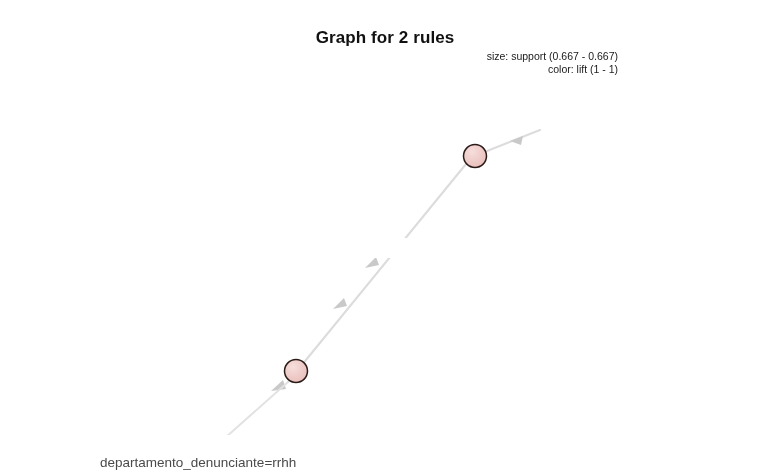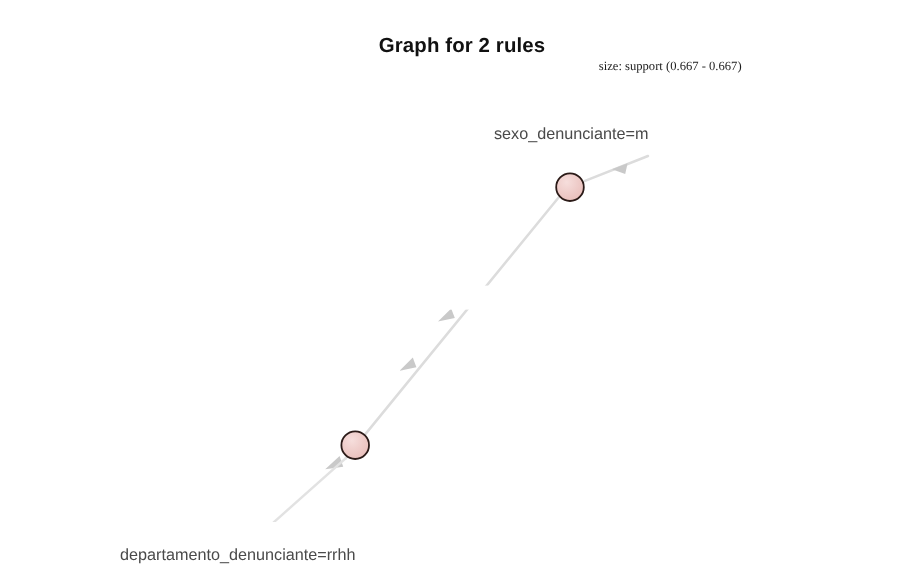"size: support (0.667 - 0.667)" .legend-block { font-family: Liberation Serif, serif -> Liberation Sans, sans-serif }
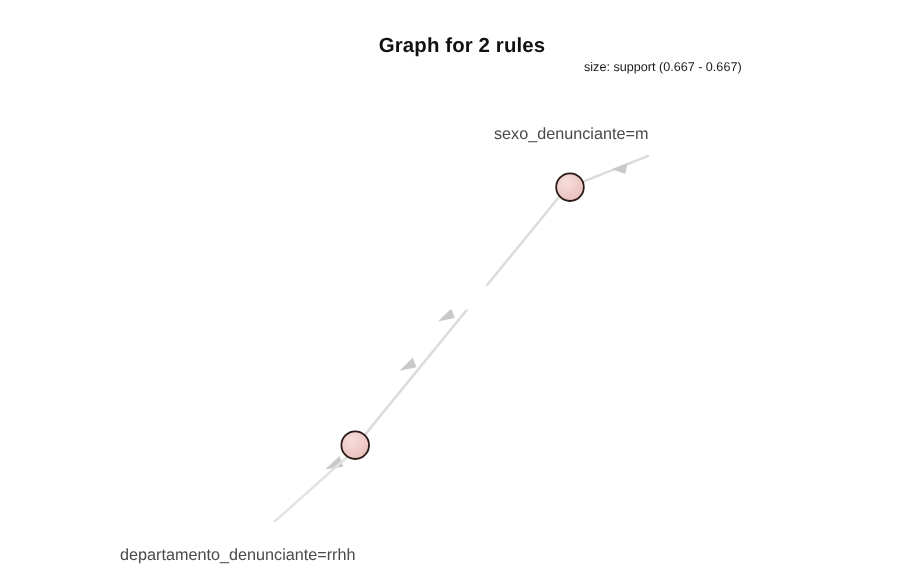"color: lift (1 - 1)" span.legend-line { html: none -> <span>color: lift (1 - 1)</span> }
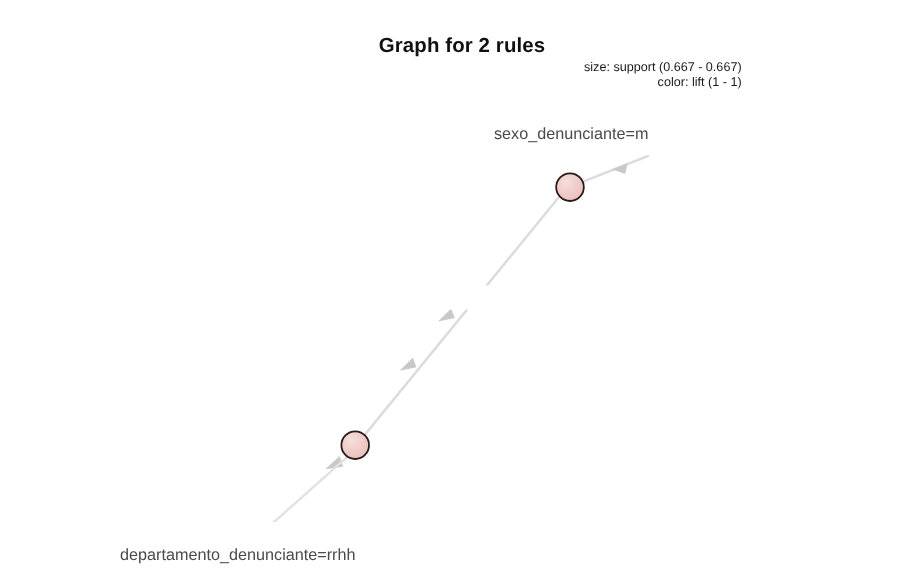"sexo_denunciante=m" div.node-label { html: <div>sexo_denunciante=m</div> -> none }
